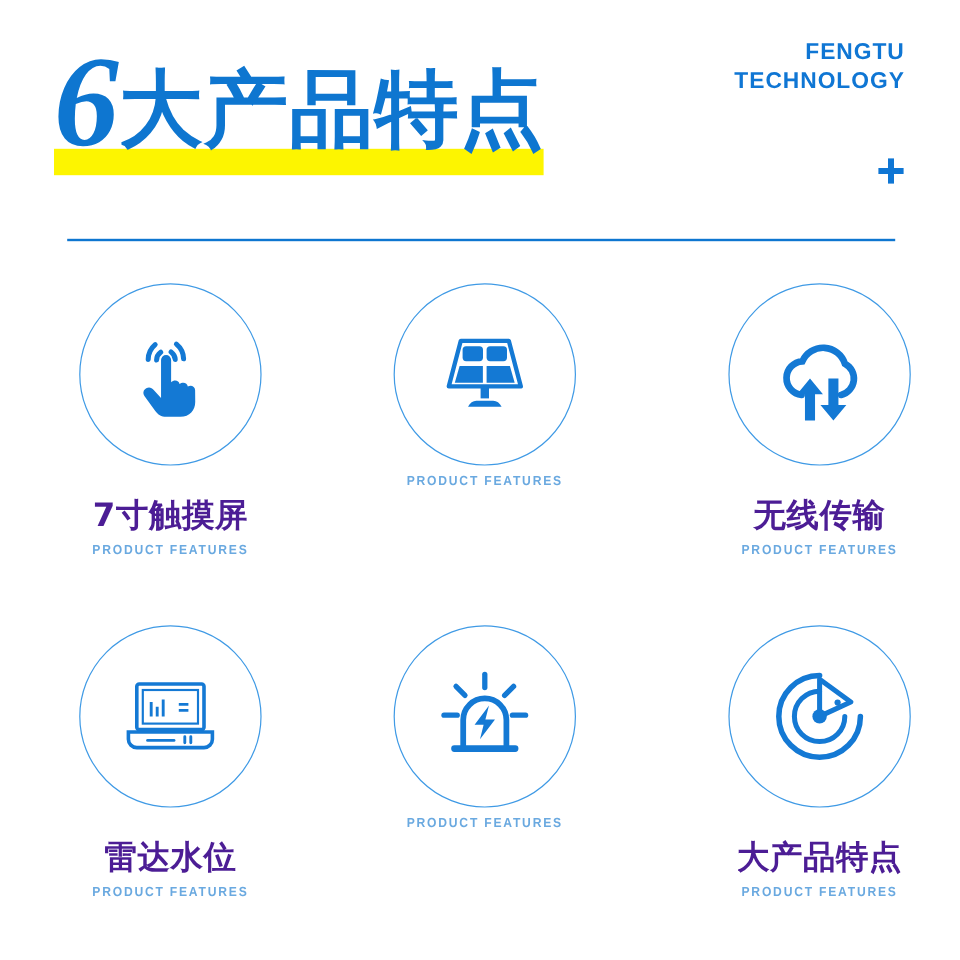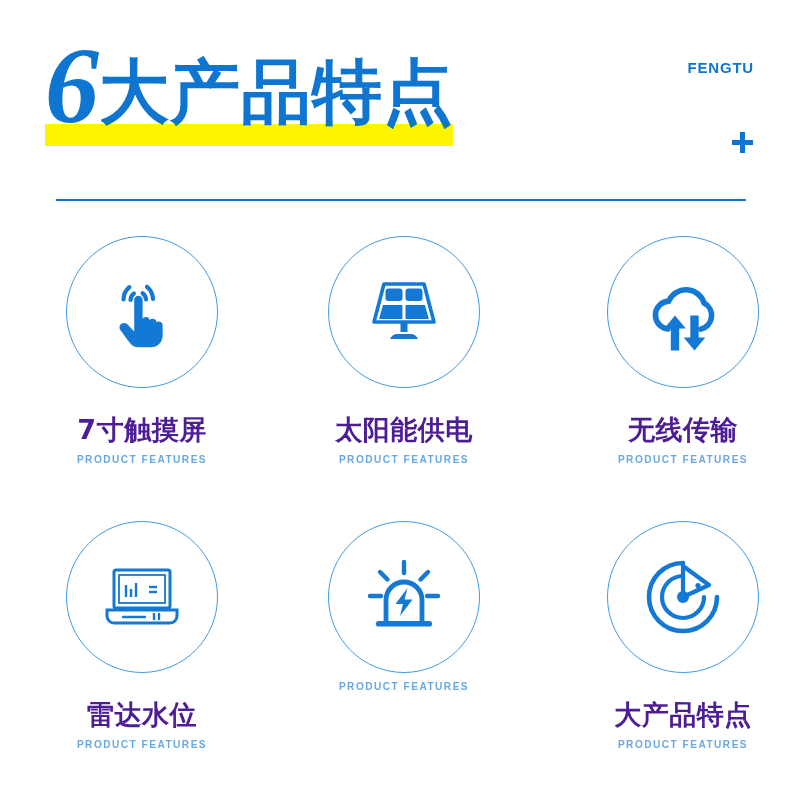"FENGTU" .brand { font-size: 15px -> 19px; top: 56px -> 32px }
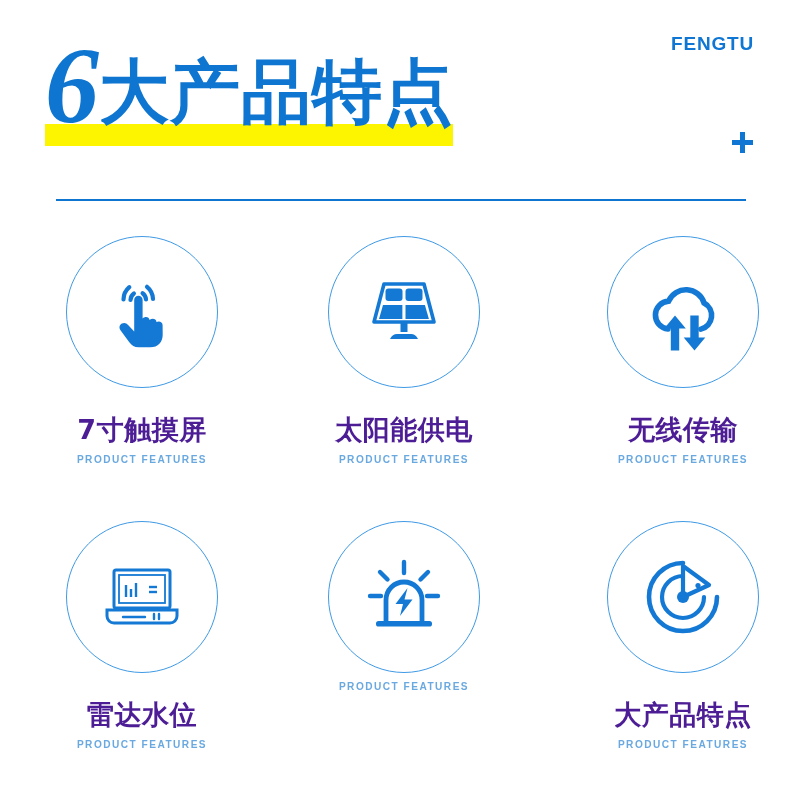"TECHNOLOGY" div { html: none -> <div>TECHNOLOGY</div> }
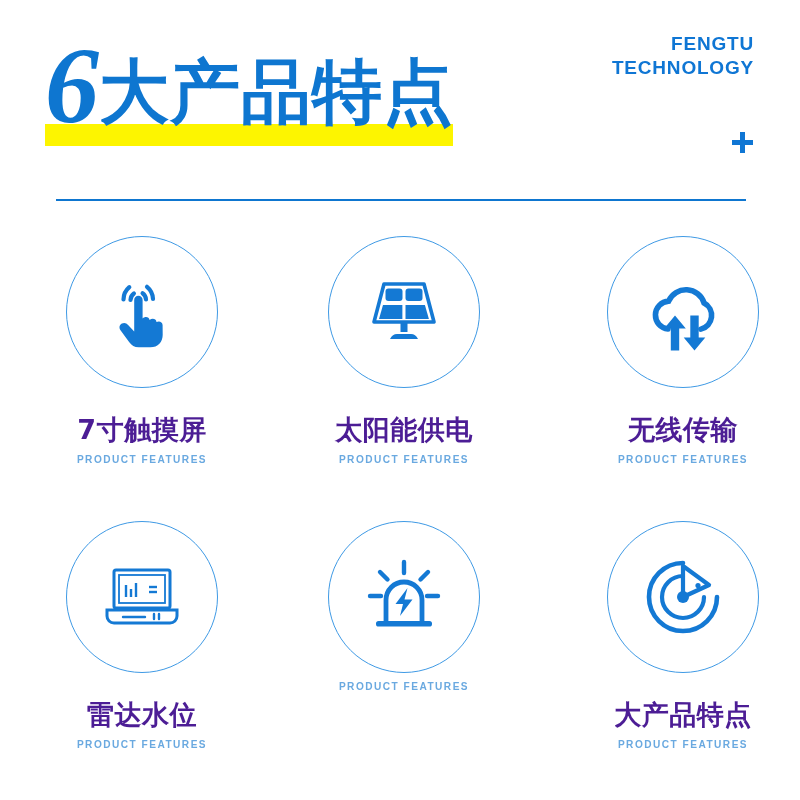"太阳能供电" div.cell-title { html: <div>太阳能供电</div> -> none }
